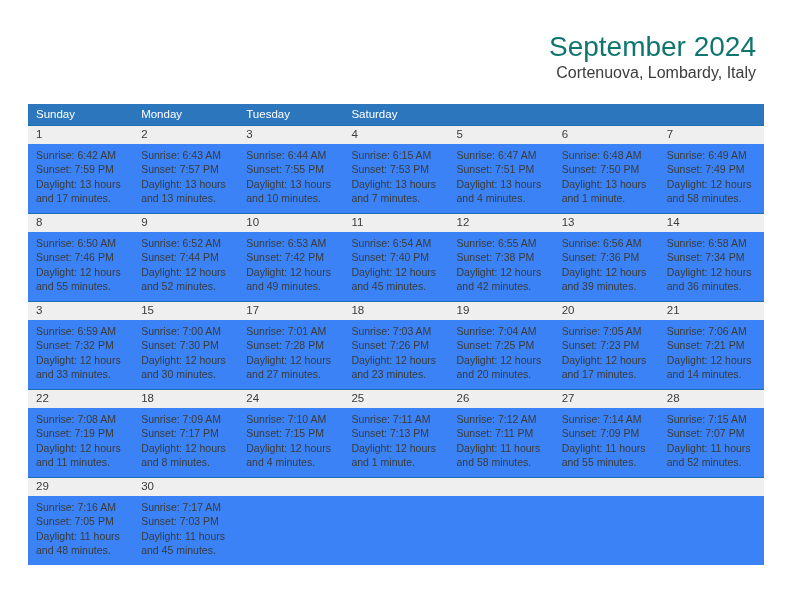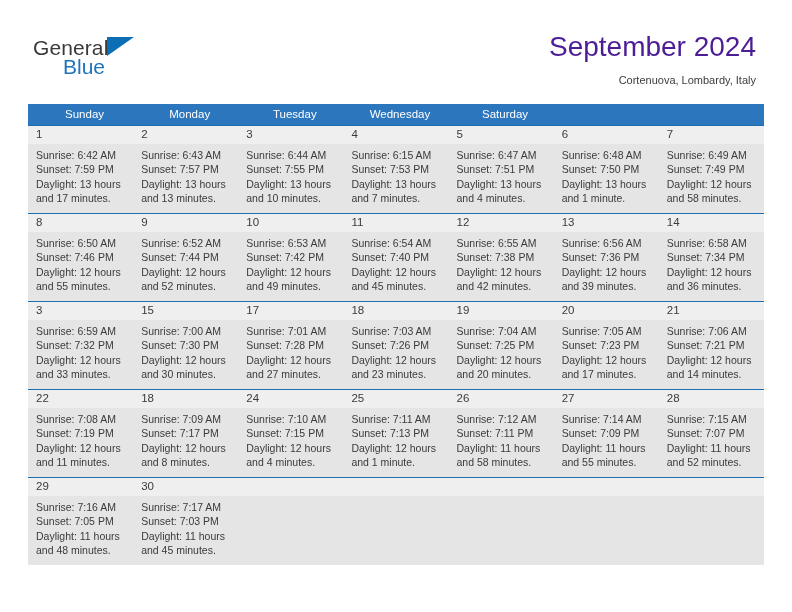"General" div.brand { html: <div> <span>General</span> <span></span> <span>Blue</span> </div> -> none }
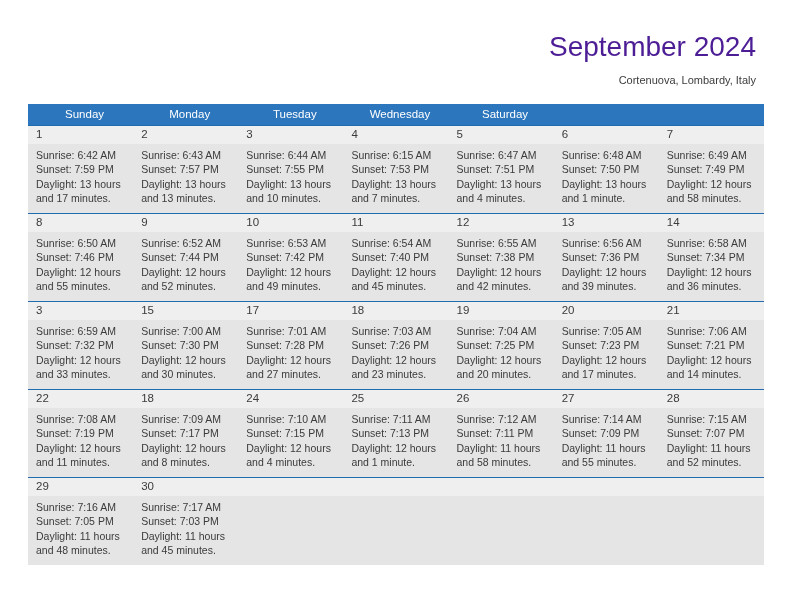"September 2024" .cal-title { color: #4c1d95 -> #0f766e }
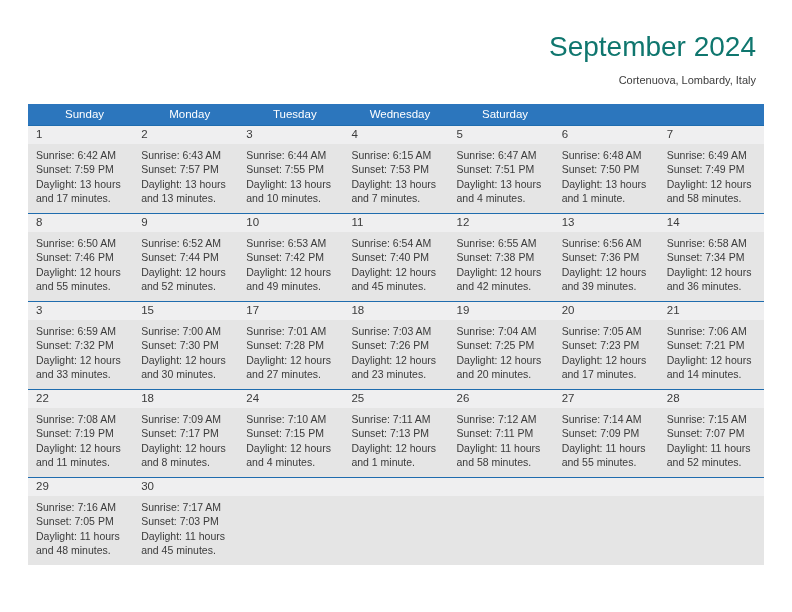"Cortenuova, Lombardy, Italy" .cal-subtitle { font-size: 11px -> 16px; margin-top: 7px -> none }
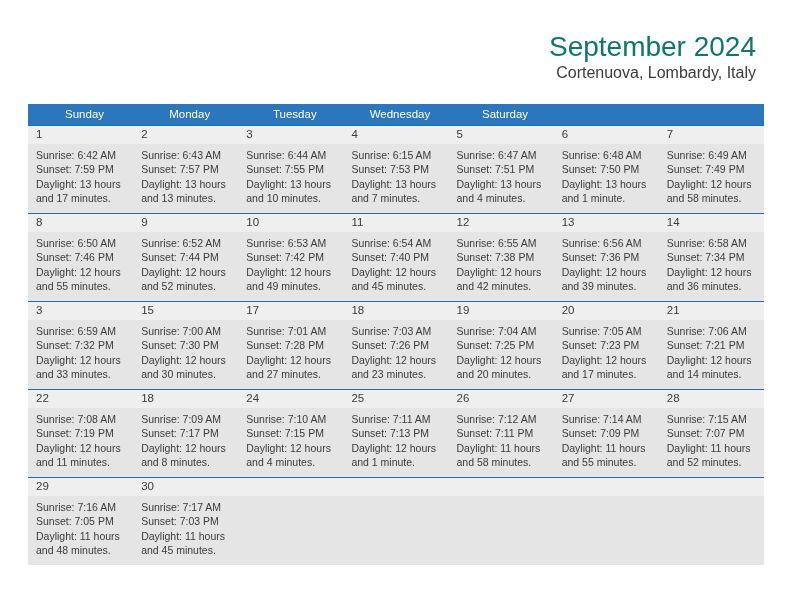"Sunday" .dow-row { text-align: center -> none }
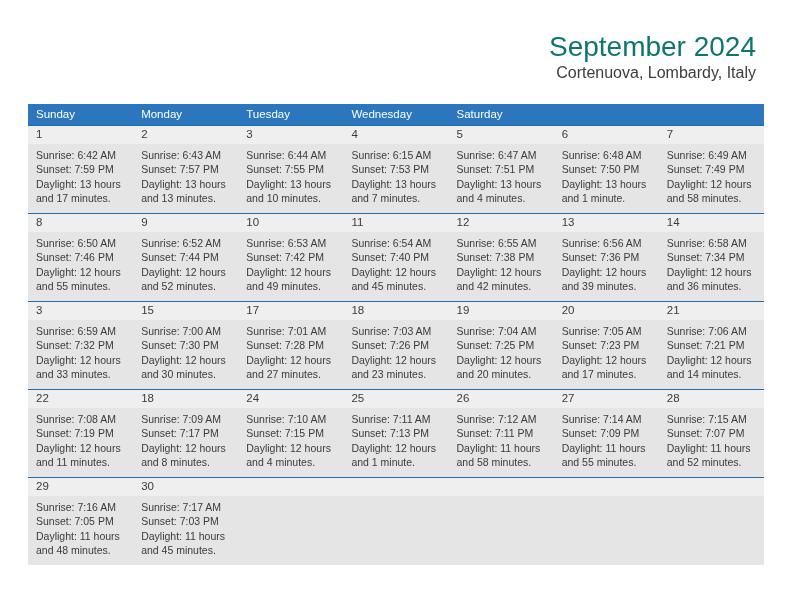"Wednesday" div.dow-cell { html: <div>Wednesday</div> -> none }
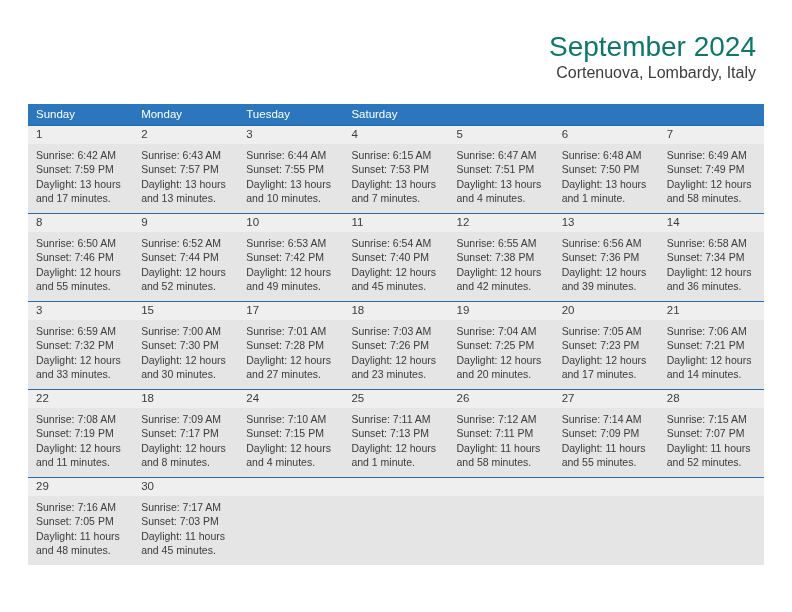"Sunrise: 6:42 AM" .week-bodyrow { background: #e5e5e5 -> #3b82f6 }
